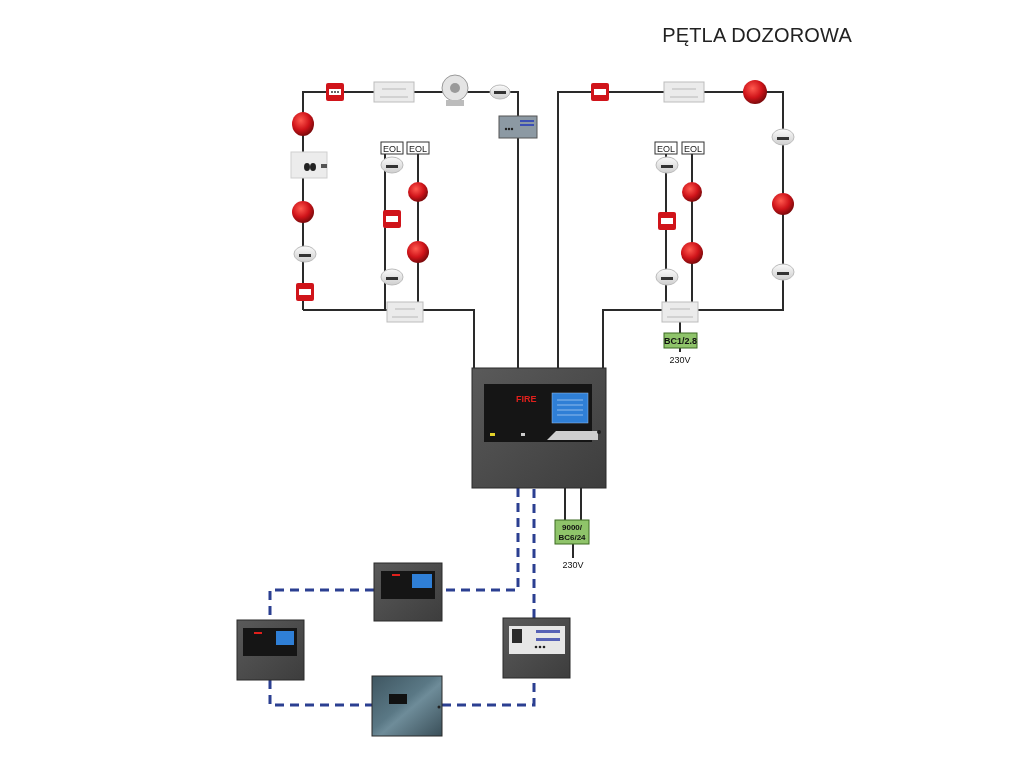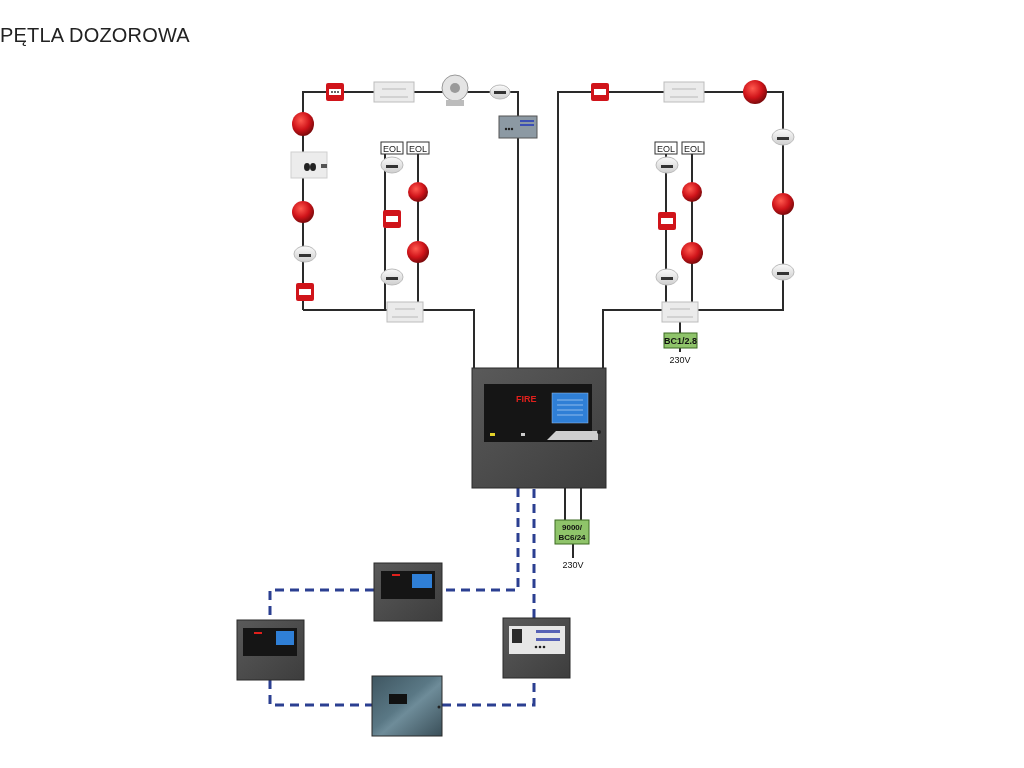"PĘTLA DOZOROWA" #title { text-align: left -> right }
